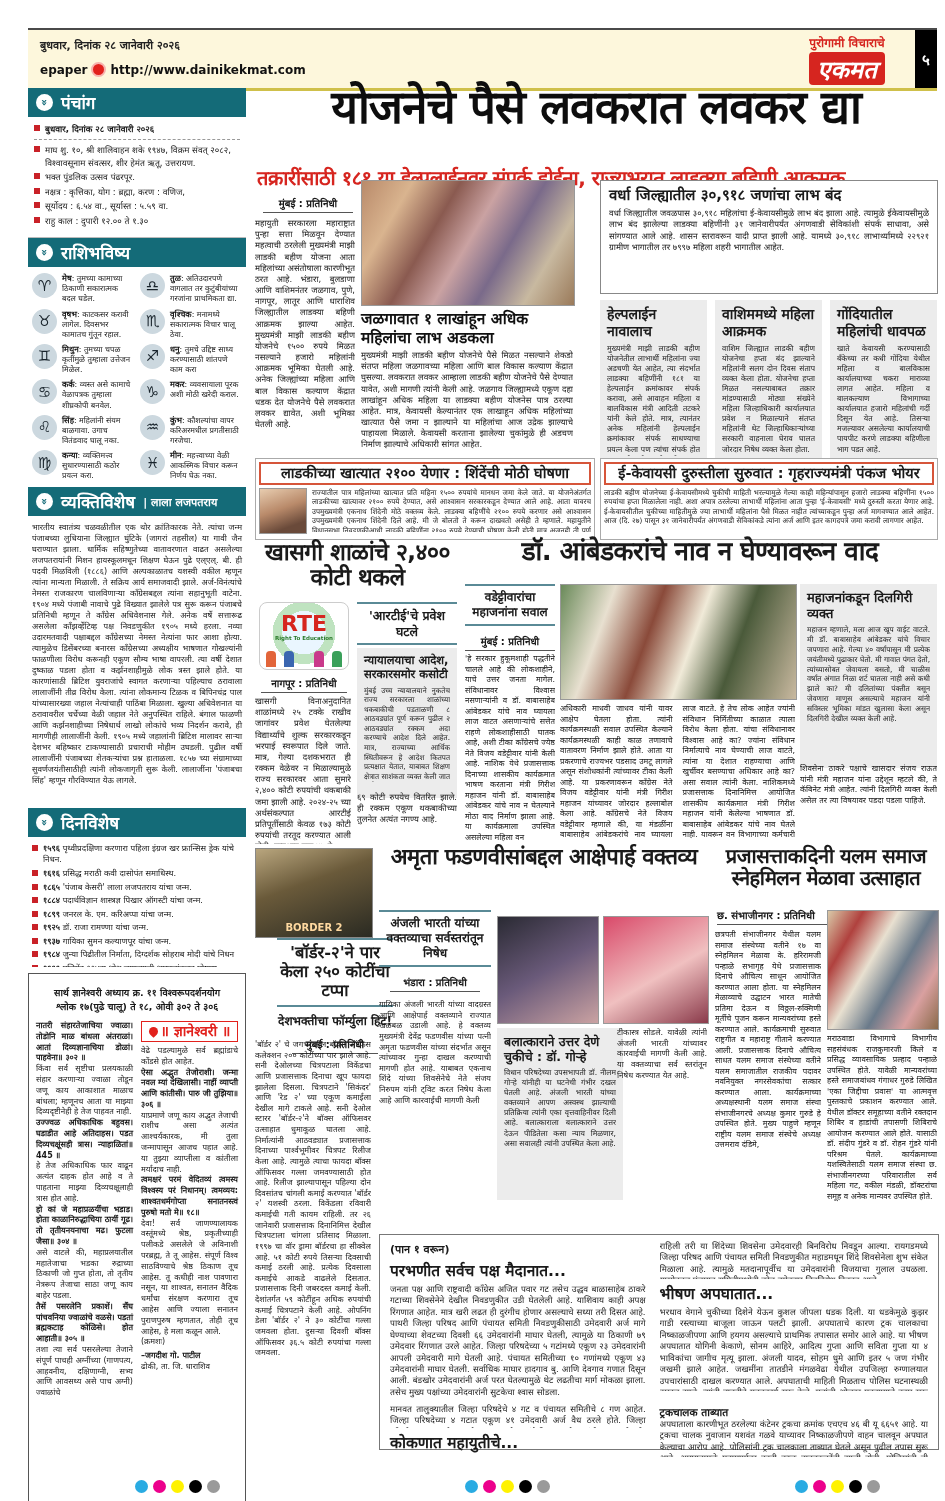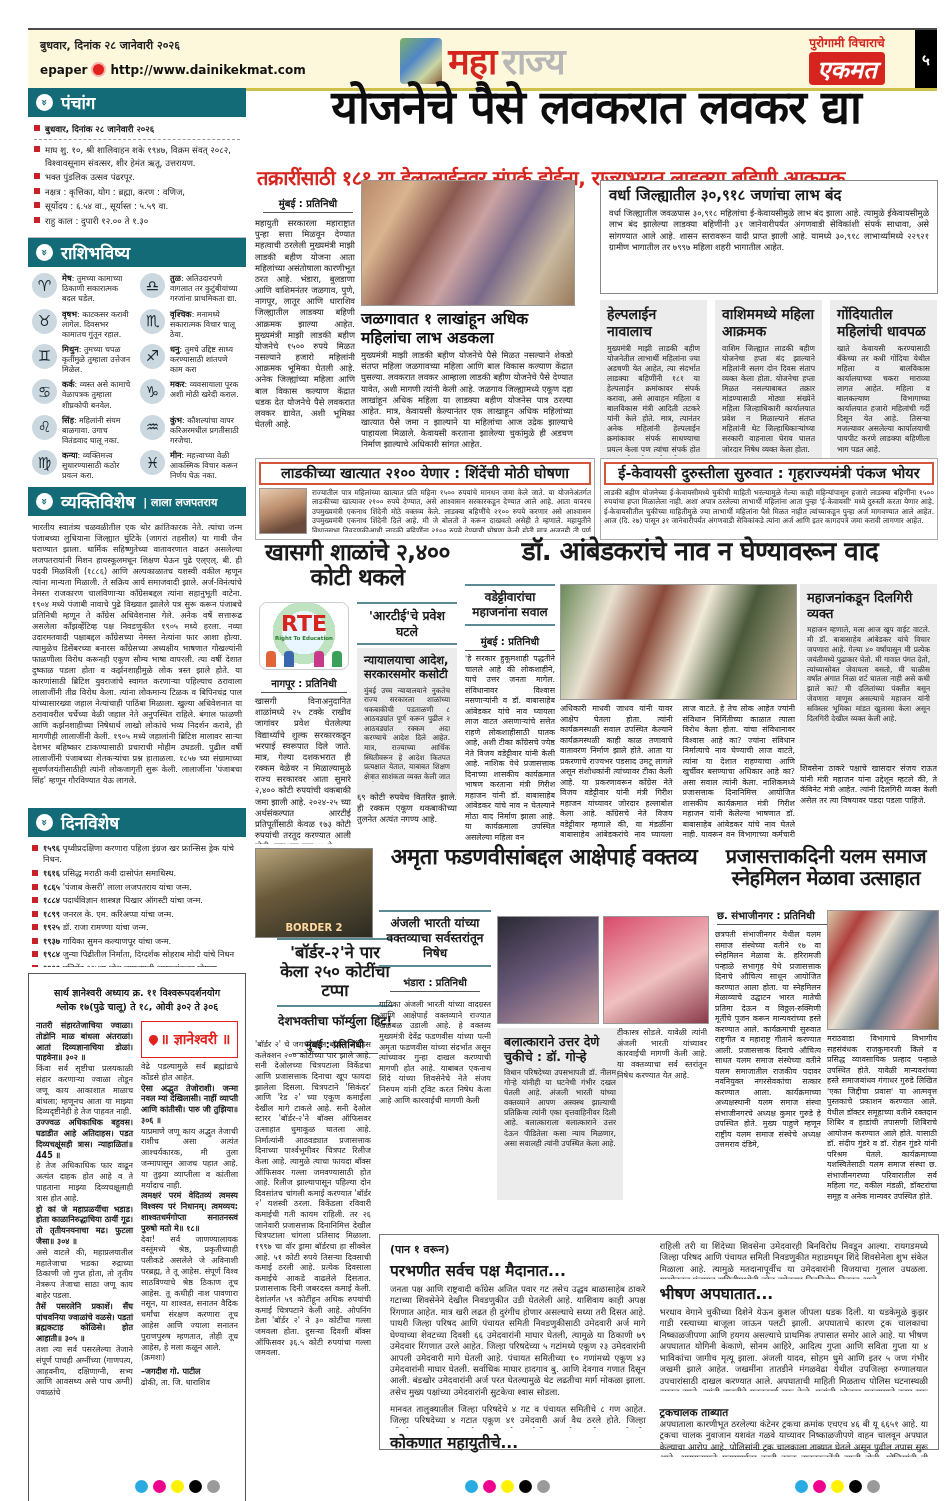"महा" div.masthead { html: <div> <div></div> <span>महा</span> <span>राज्य</span> </div> -> none }
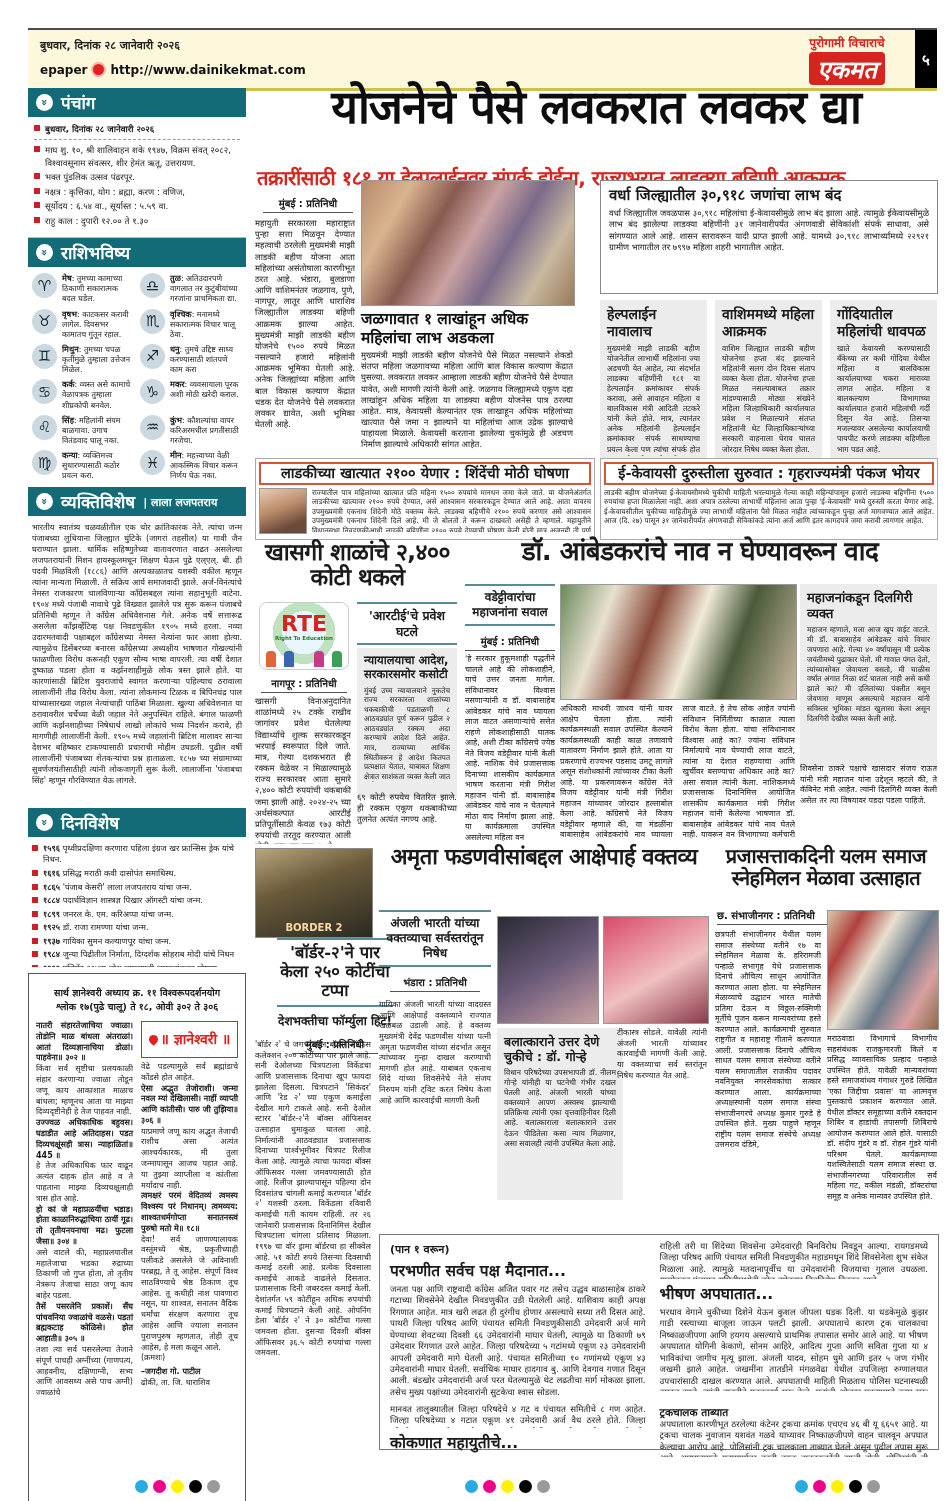"॥ ज्ञानेश्वरी ॥" .ram-logo { padding: 8px 2px -> 0 2px }
